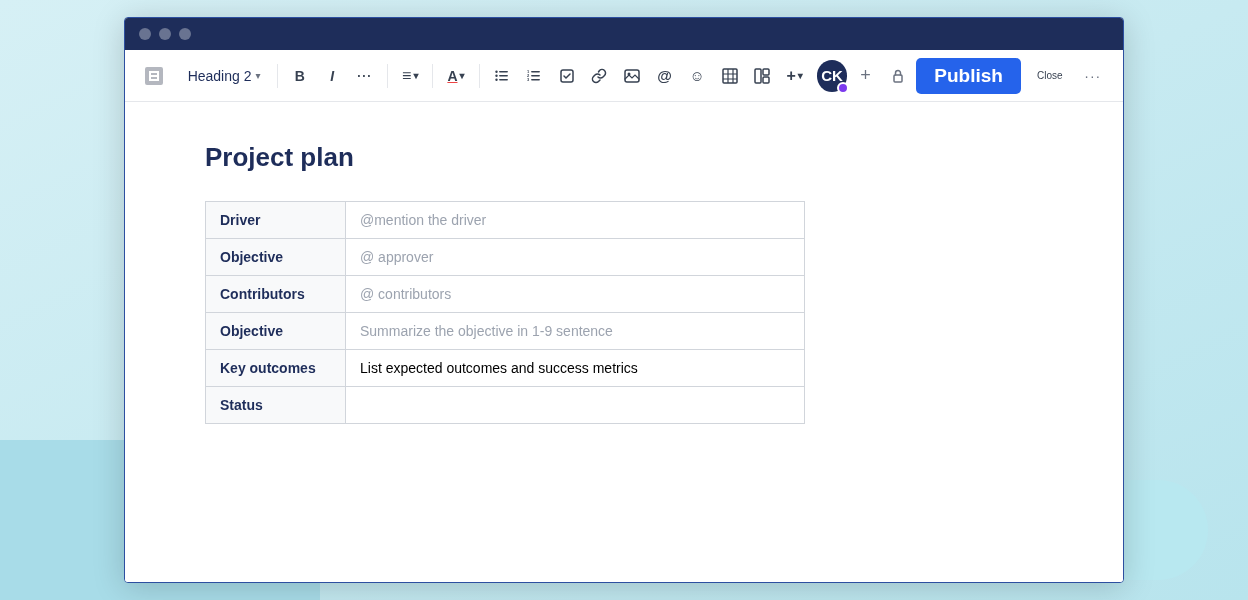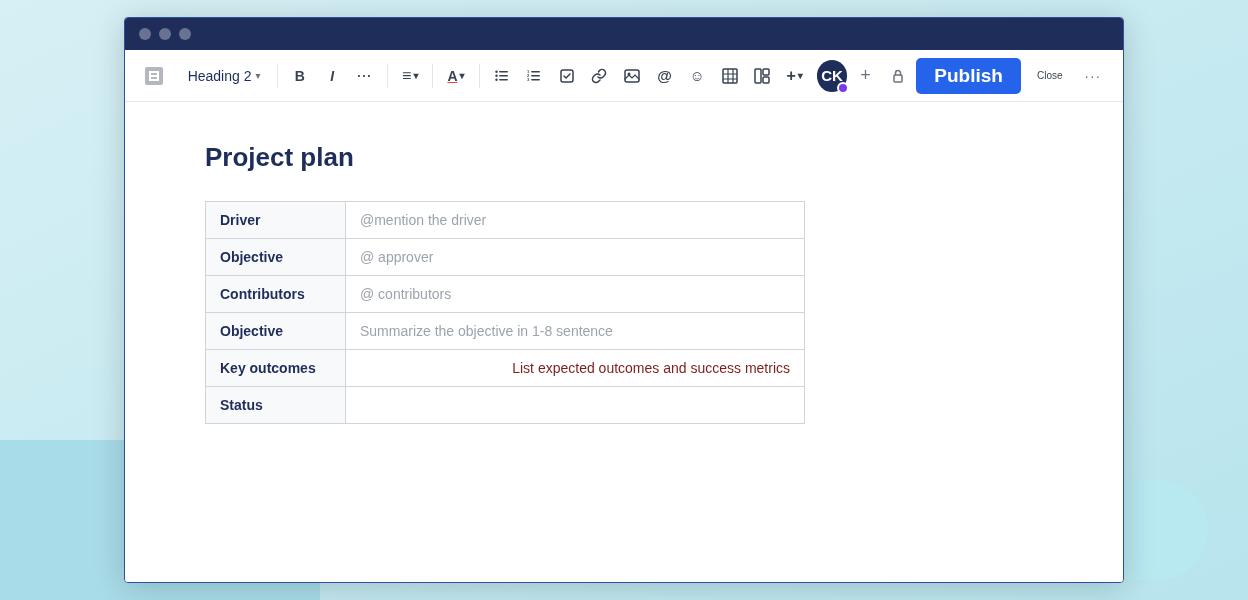"Summarize the objective in 1-8" td { text: 1-8 -> 1-9 }
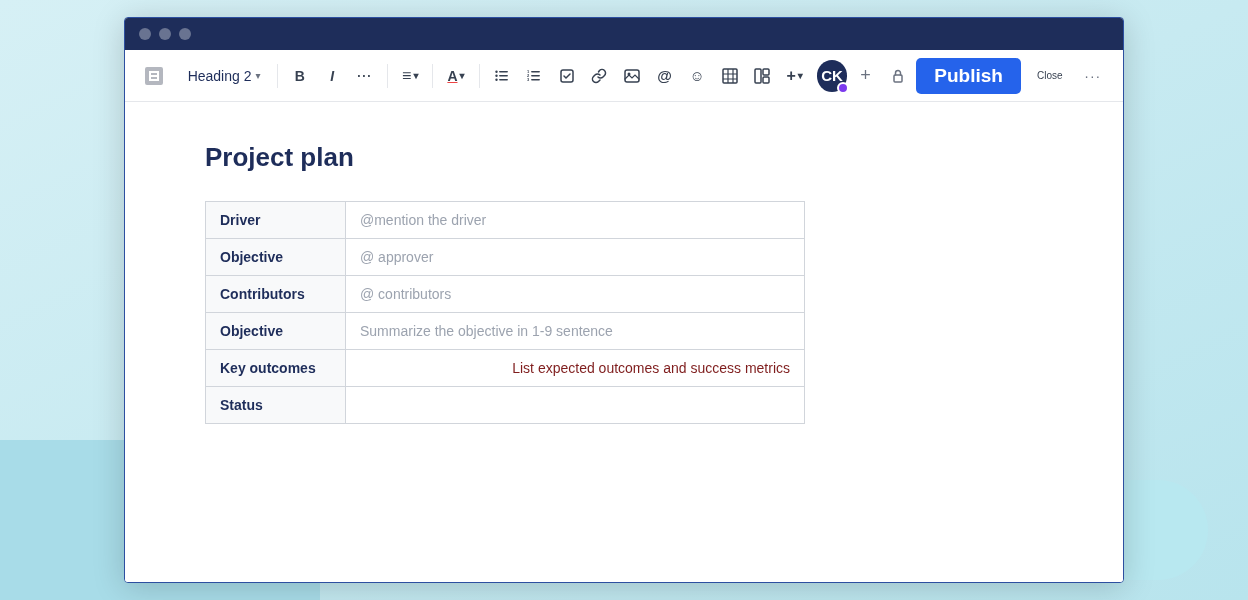"List expected outcomes and success" td { color: #7f1d1d -> #000000; text-align: right -> none }
